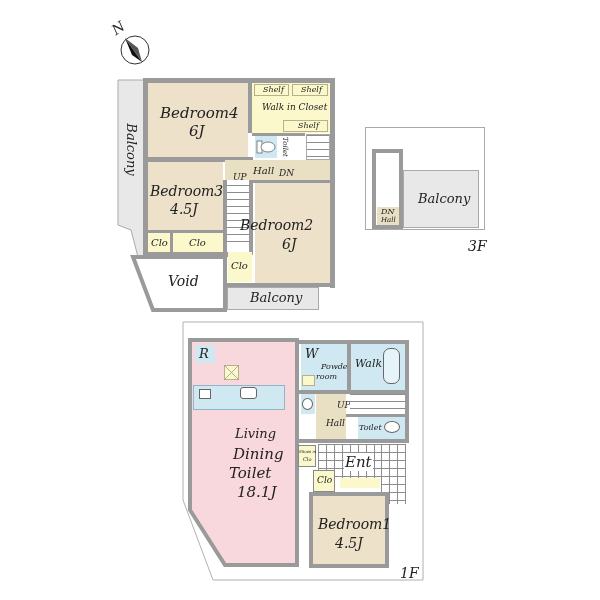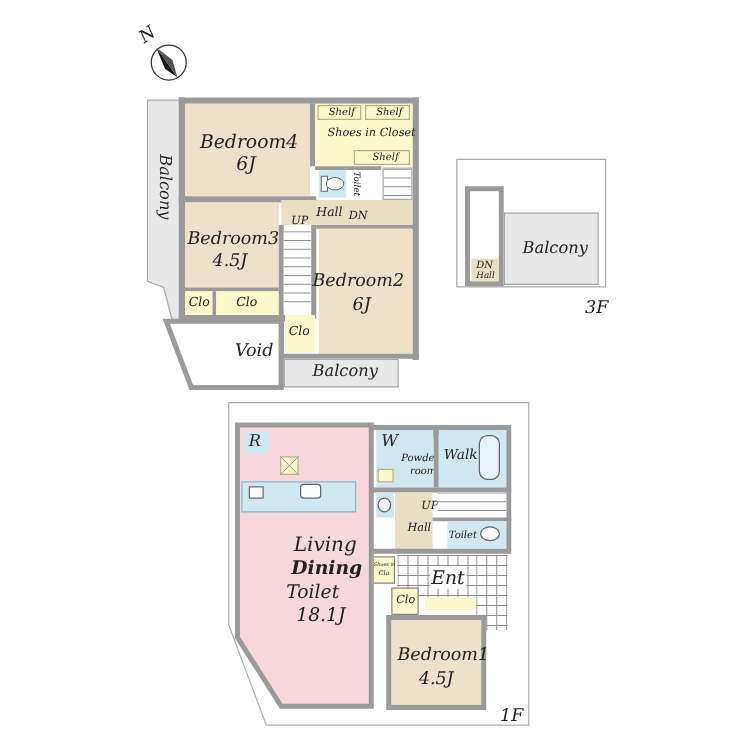"Shoes in Closet" span.lbl { text: Shoes -> Walk }
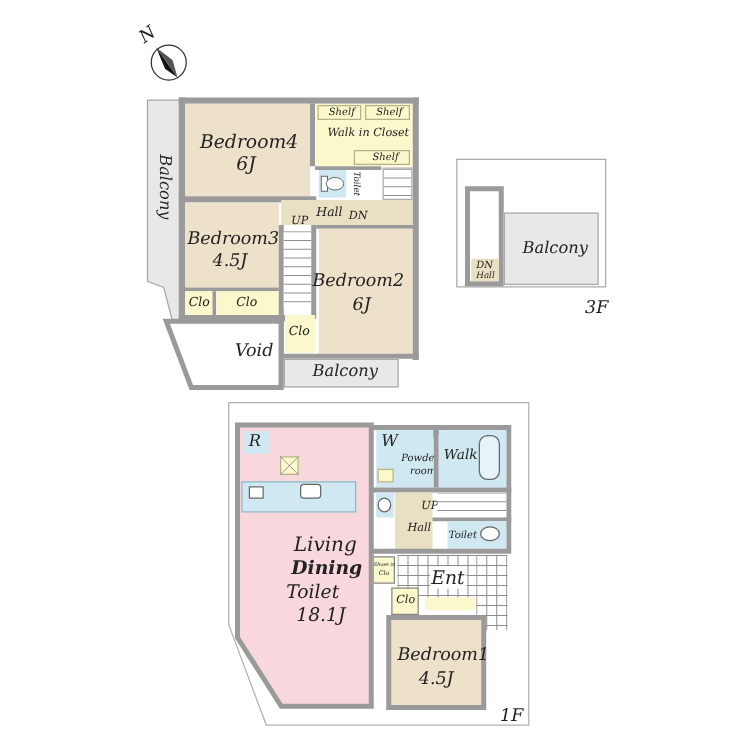"Bedroom2" span.lbl { left: 250px -> 240px }
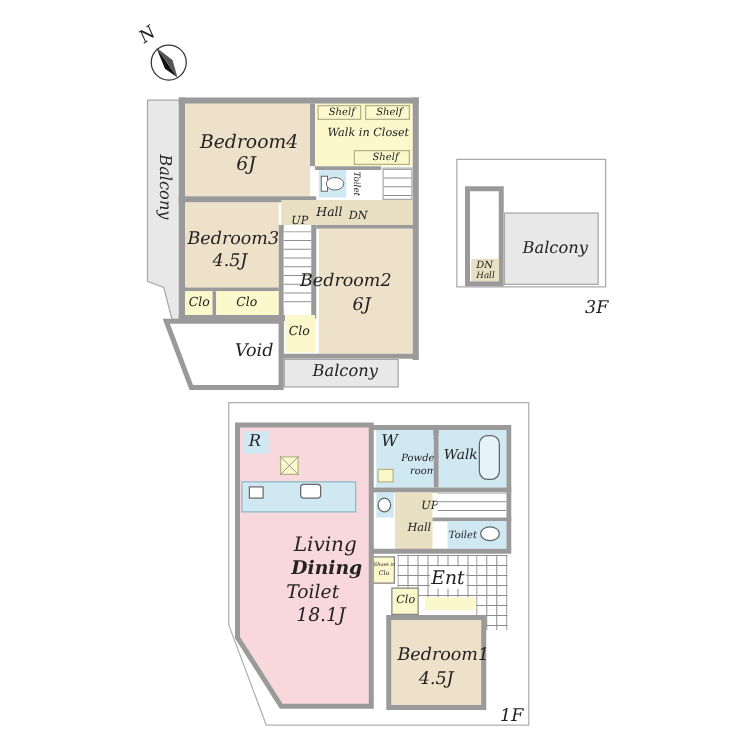"Void" span.lbl { margin-left: 20px -> none }
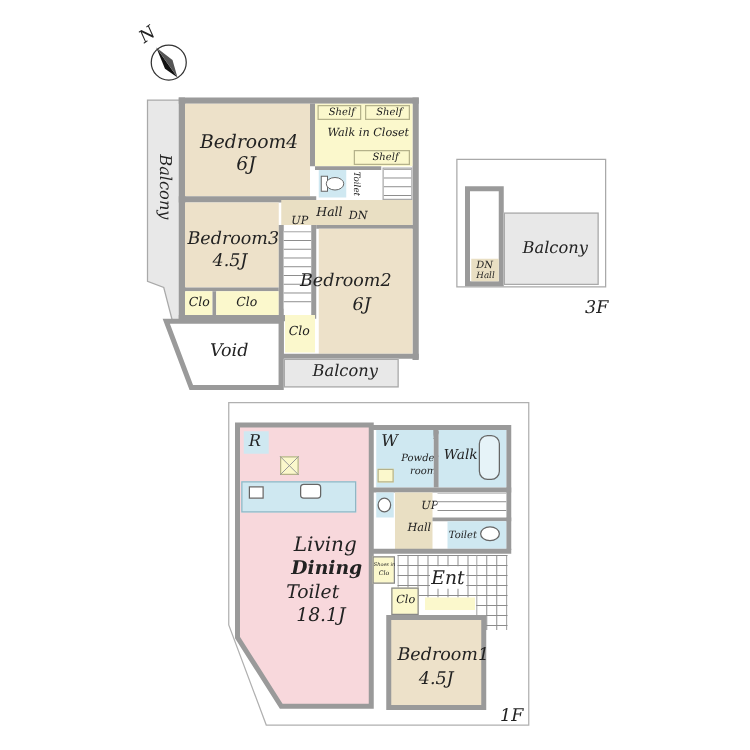"room" span.lbl { left: 328px -> 316px }
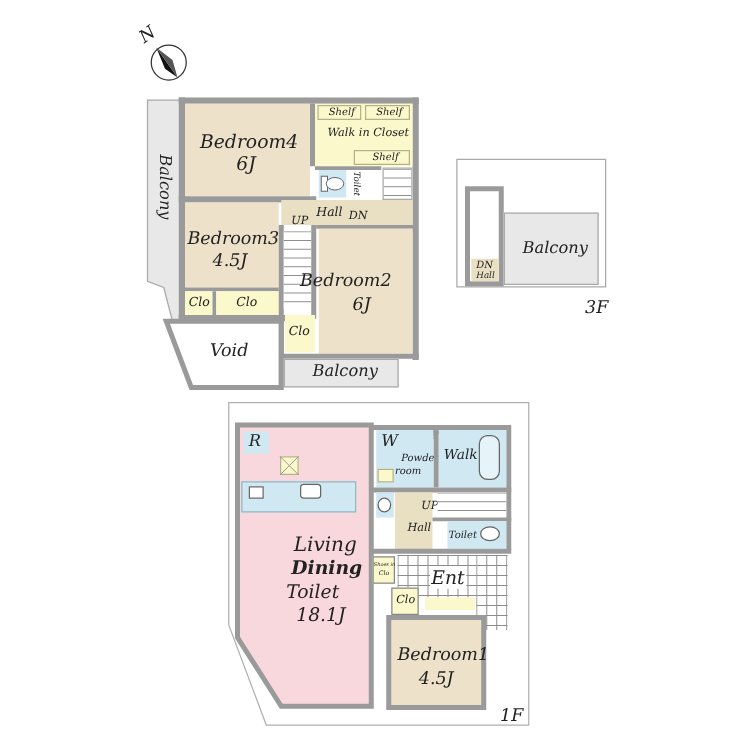"Living" span.lbl { font-size: 16px -> 13px }
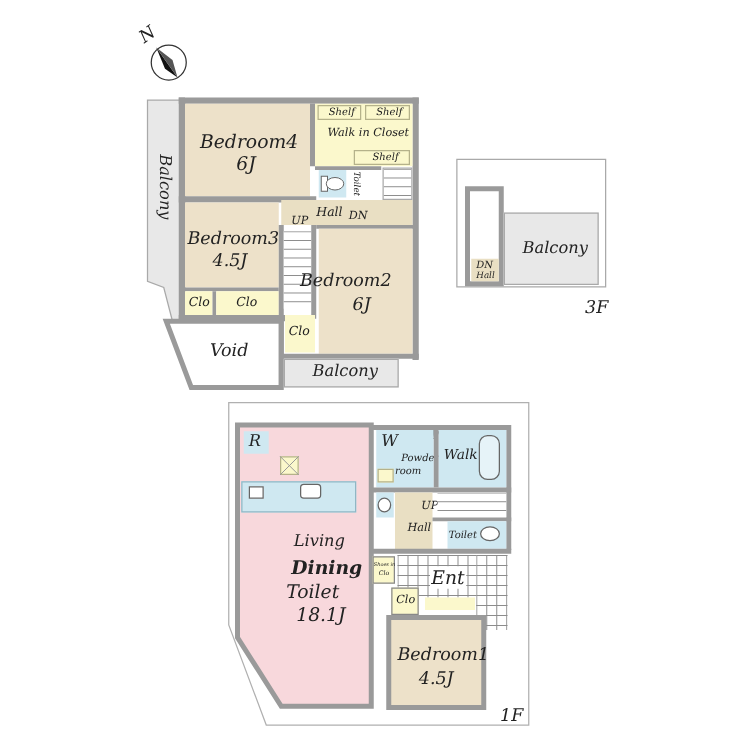"Dining" span.lbl { font-weight: bold -> none }
